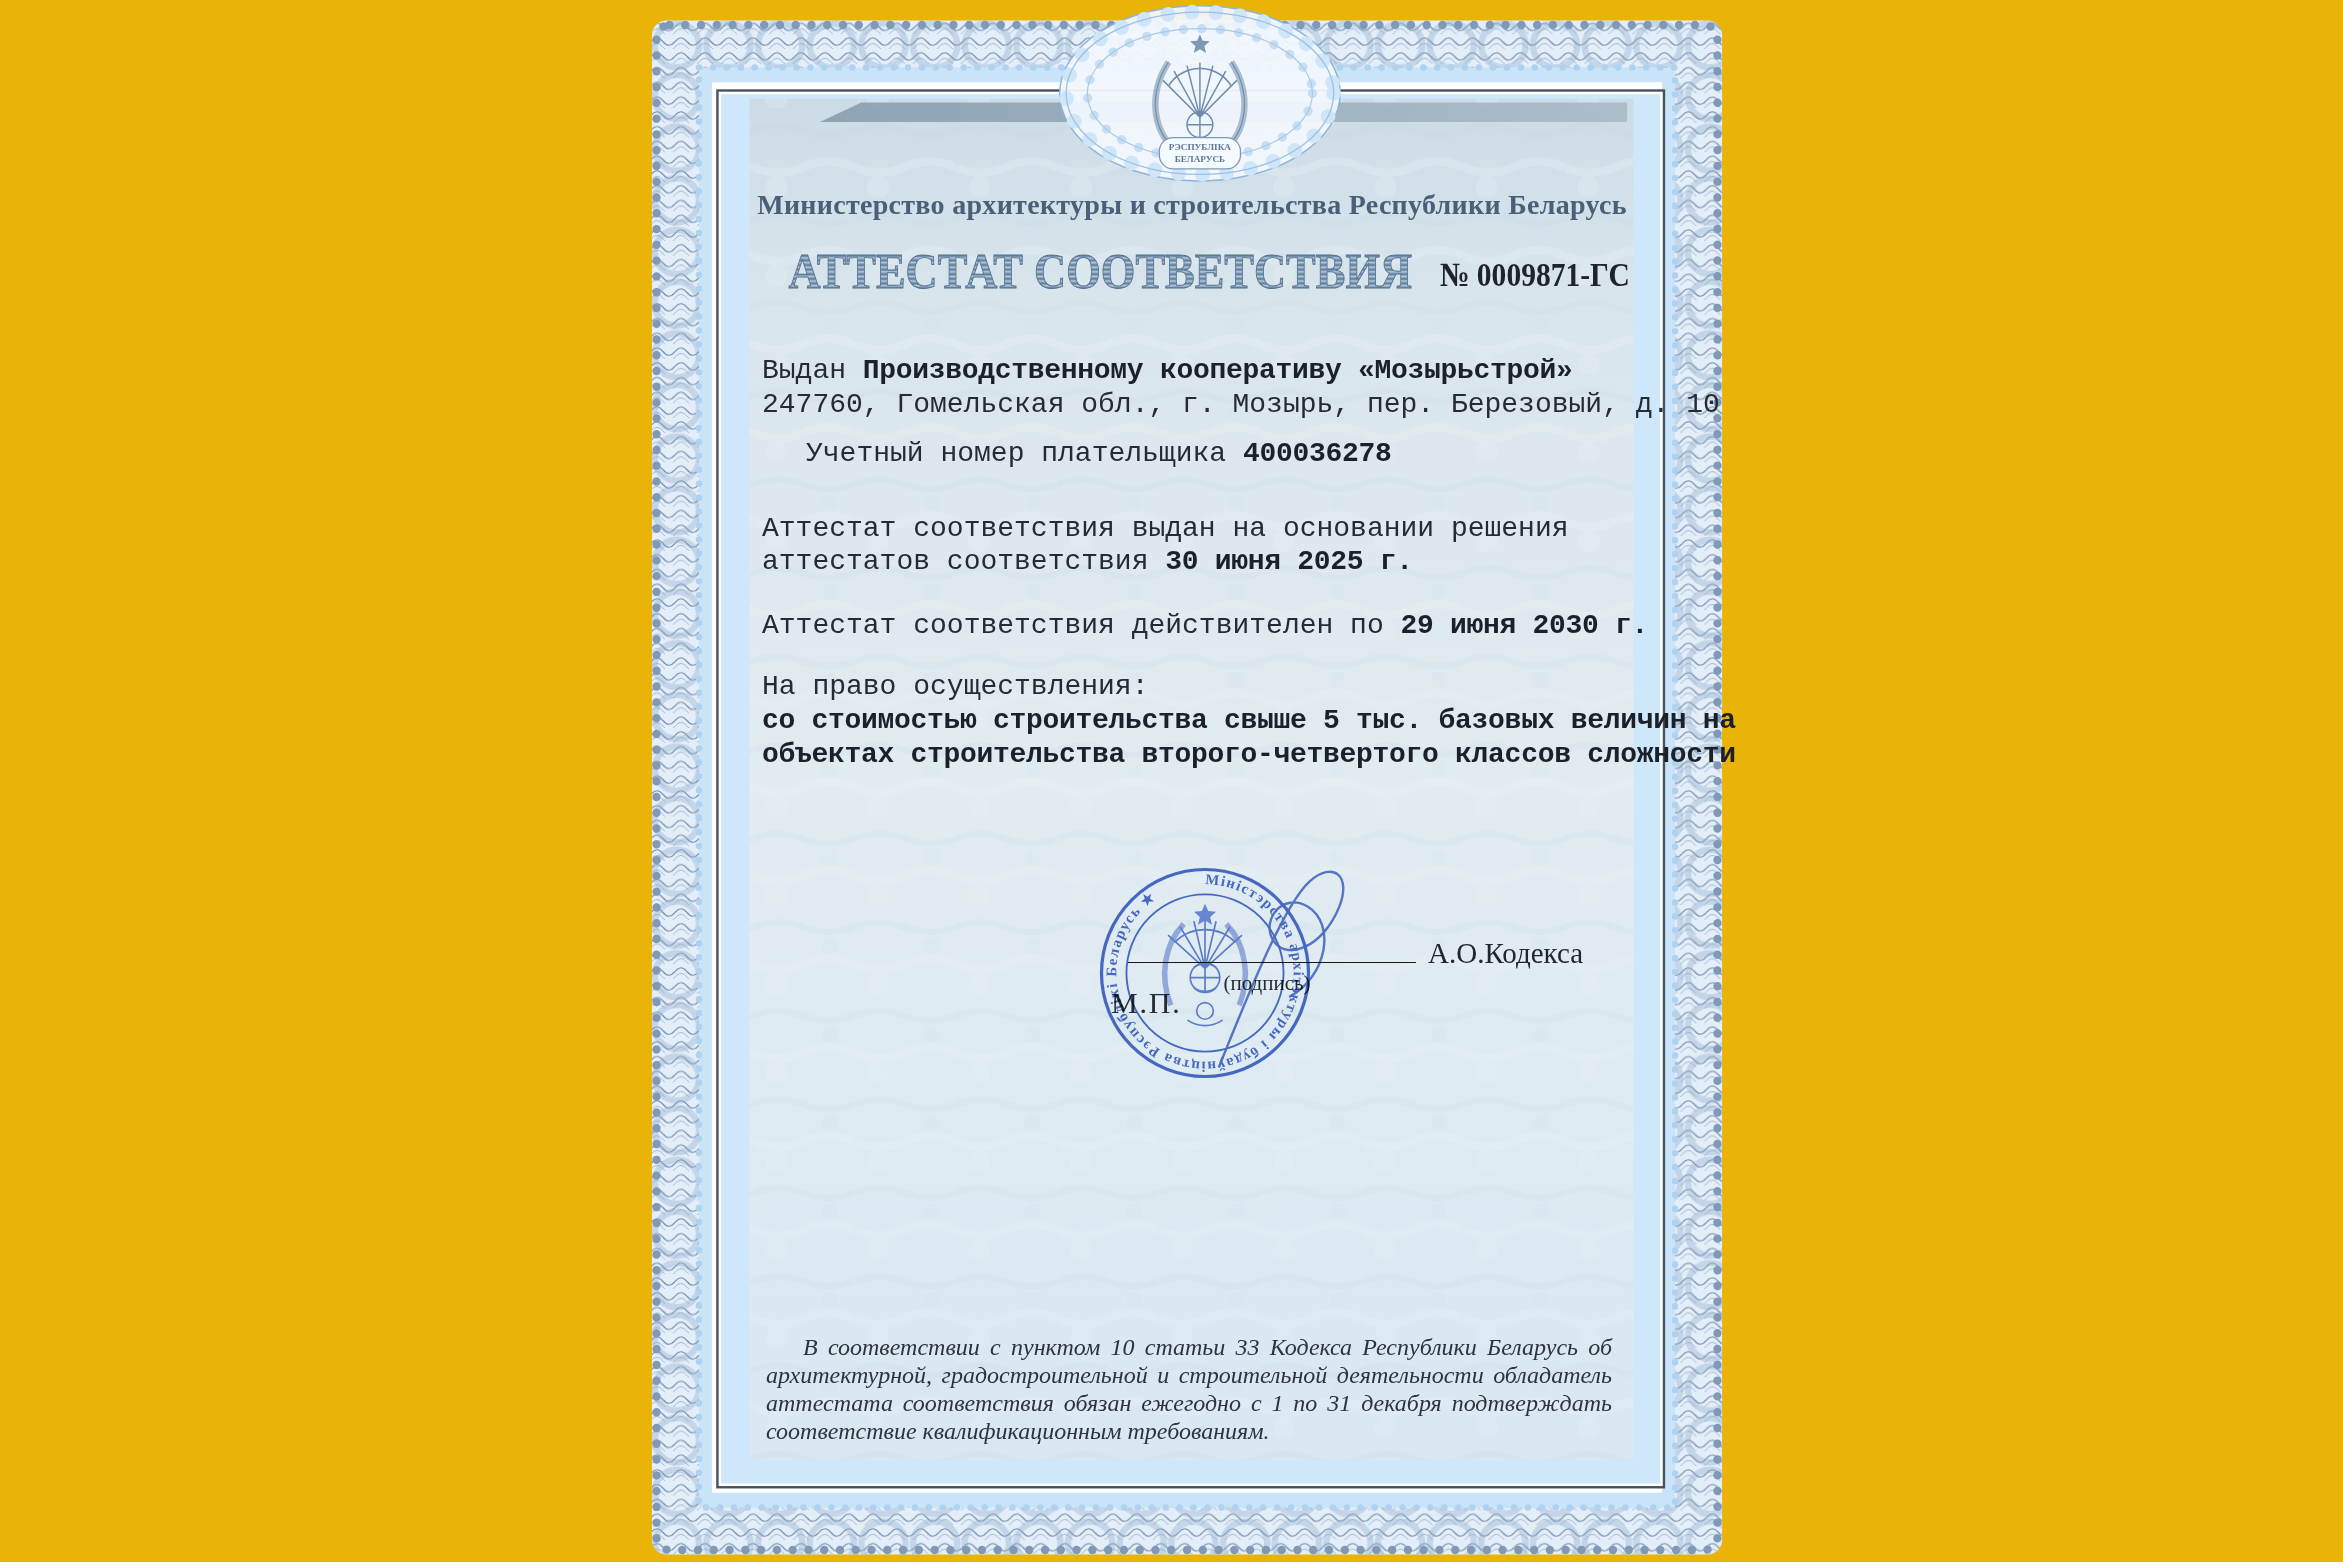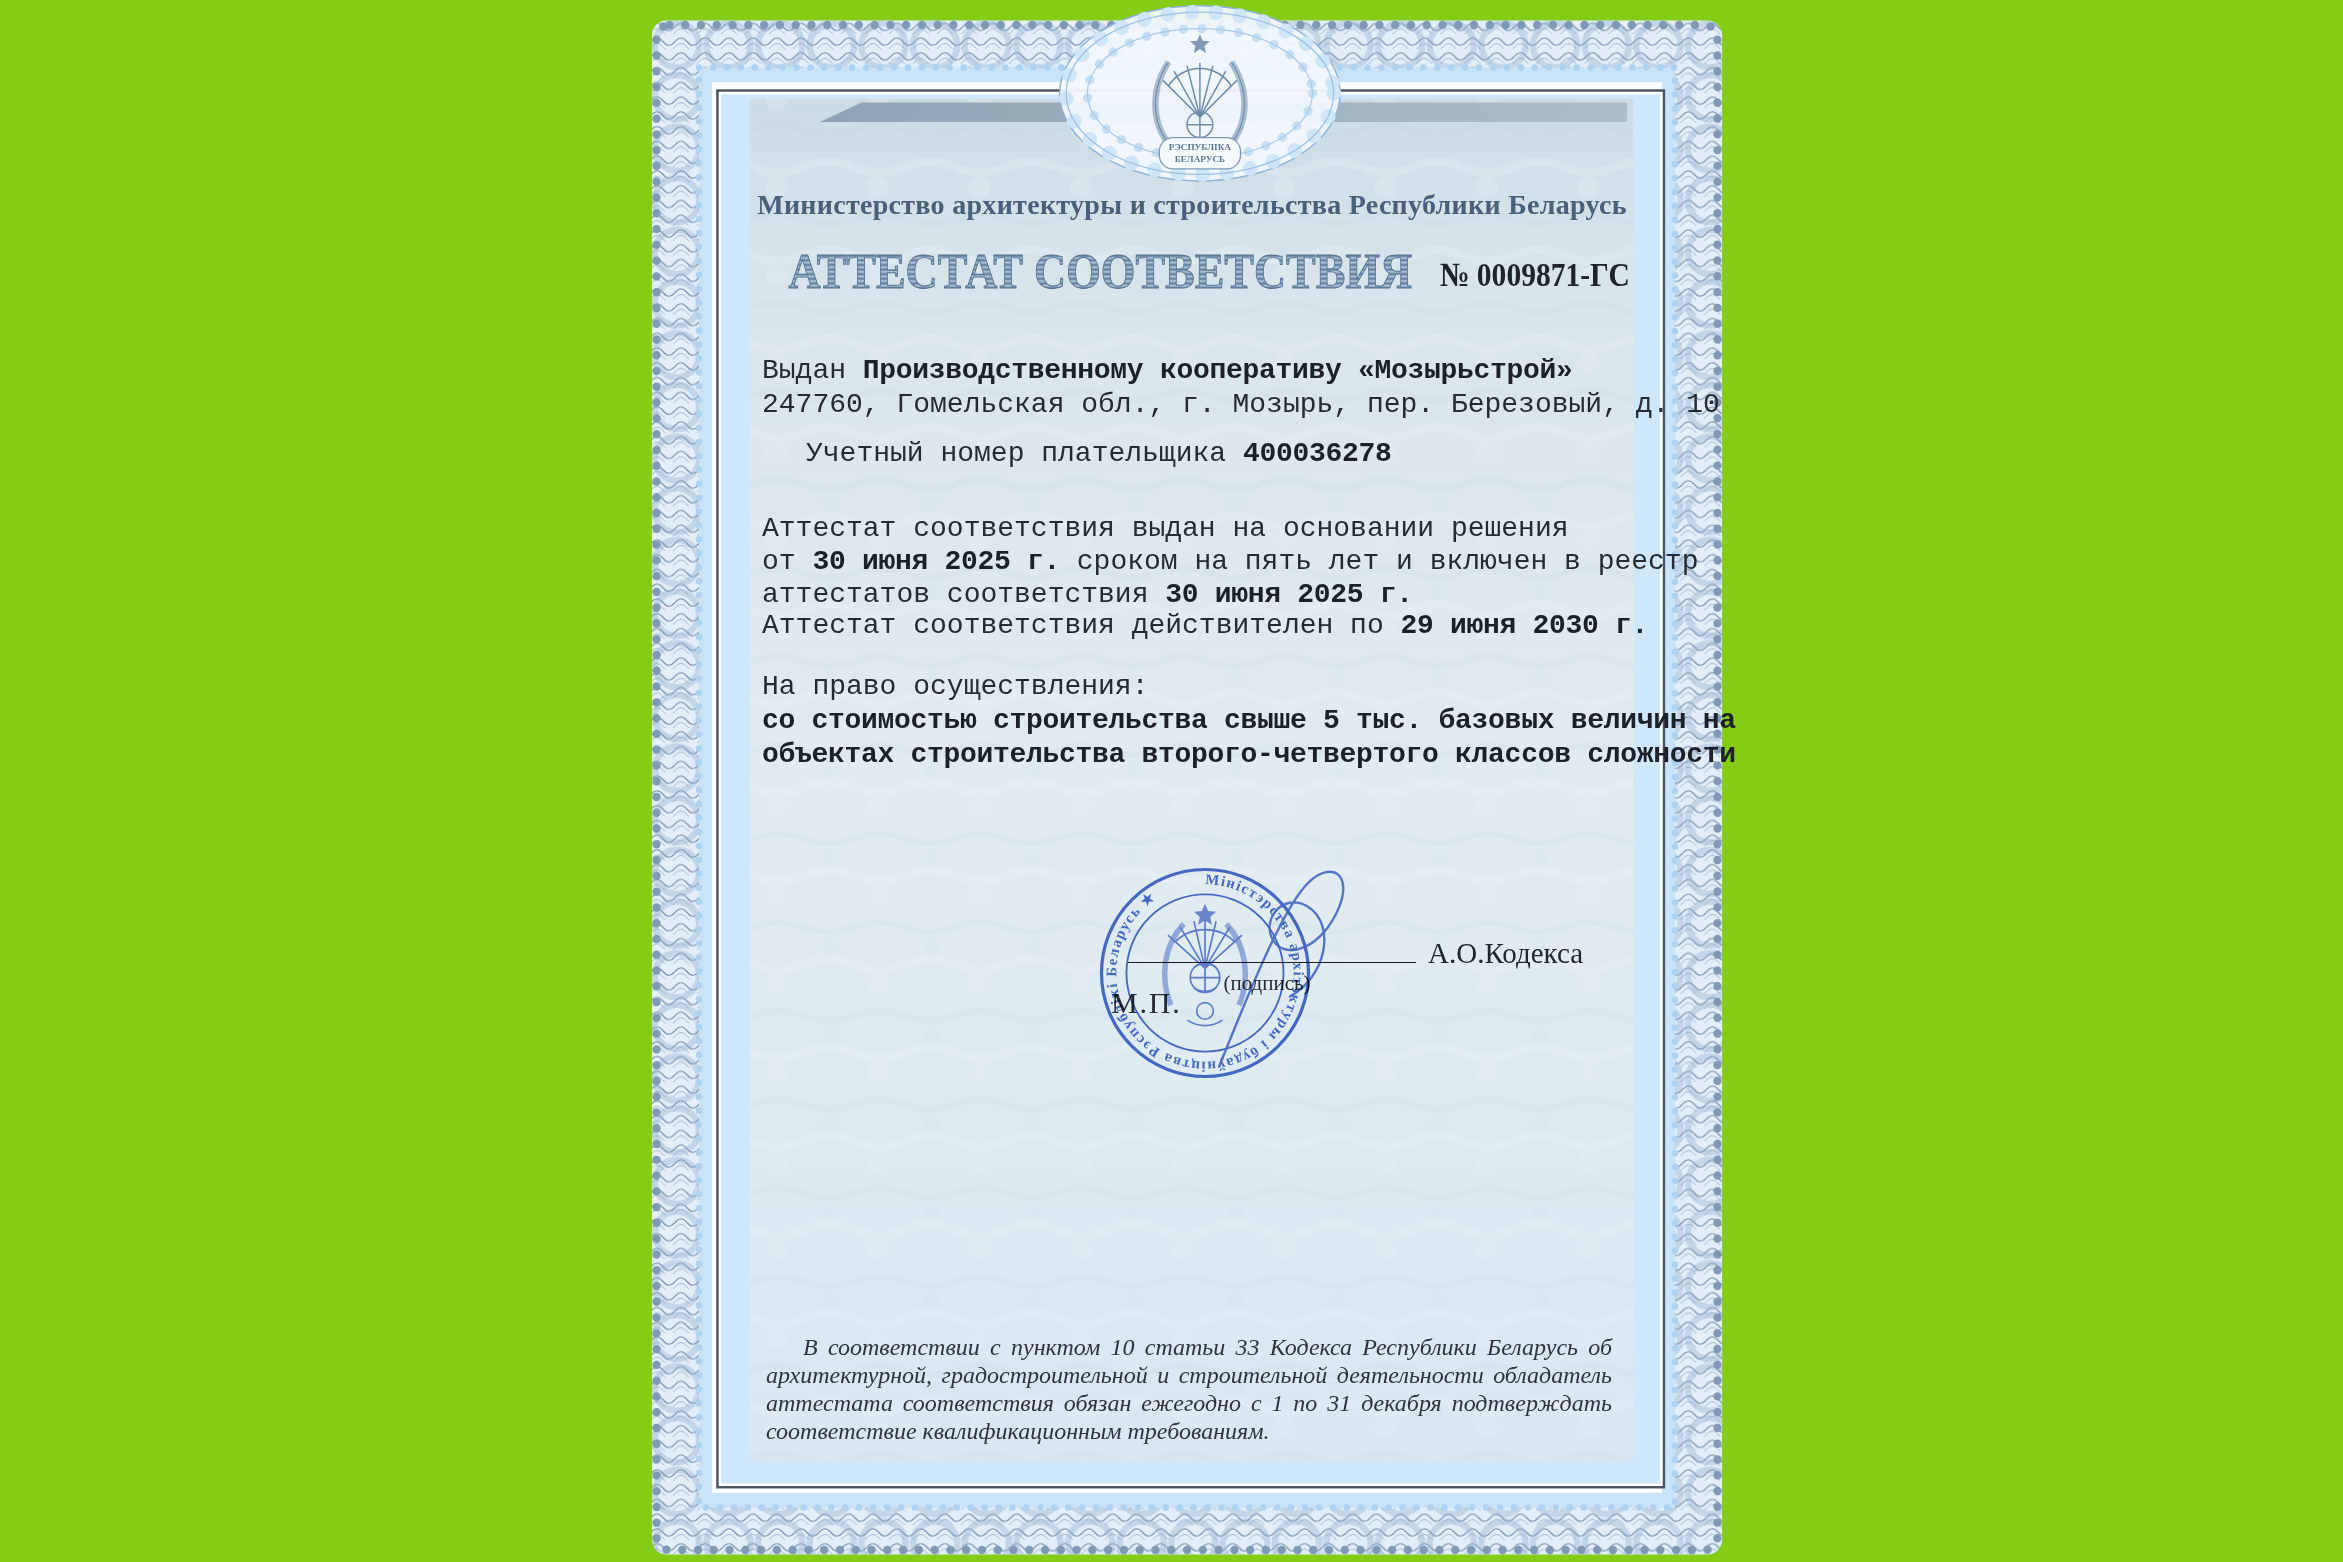"РЭСПУБЛІКА" #page { background: #84cc16 -> #eab308 }
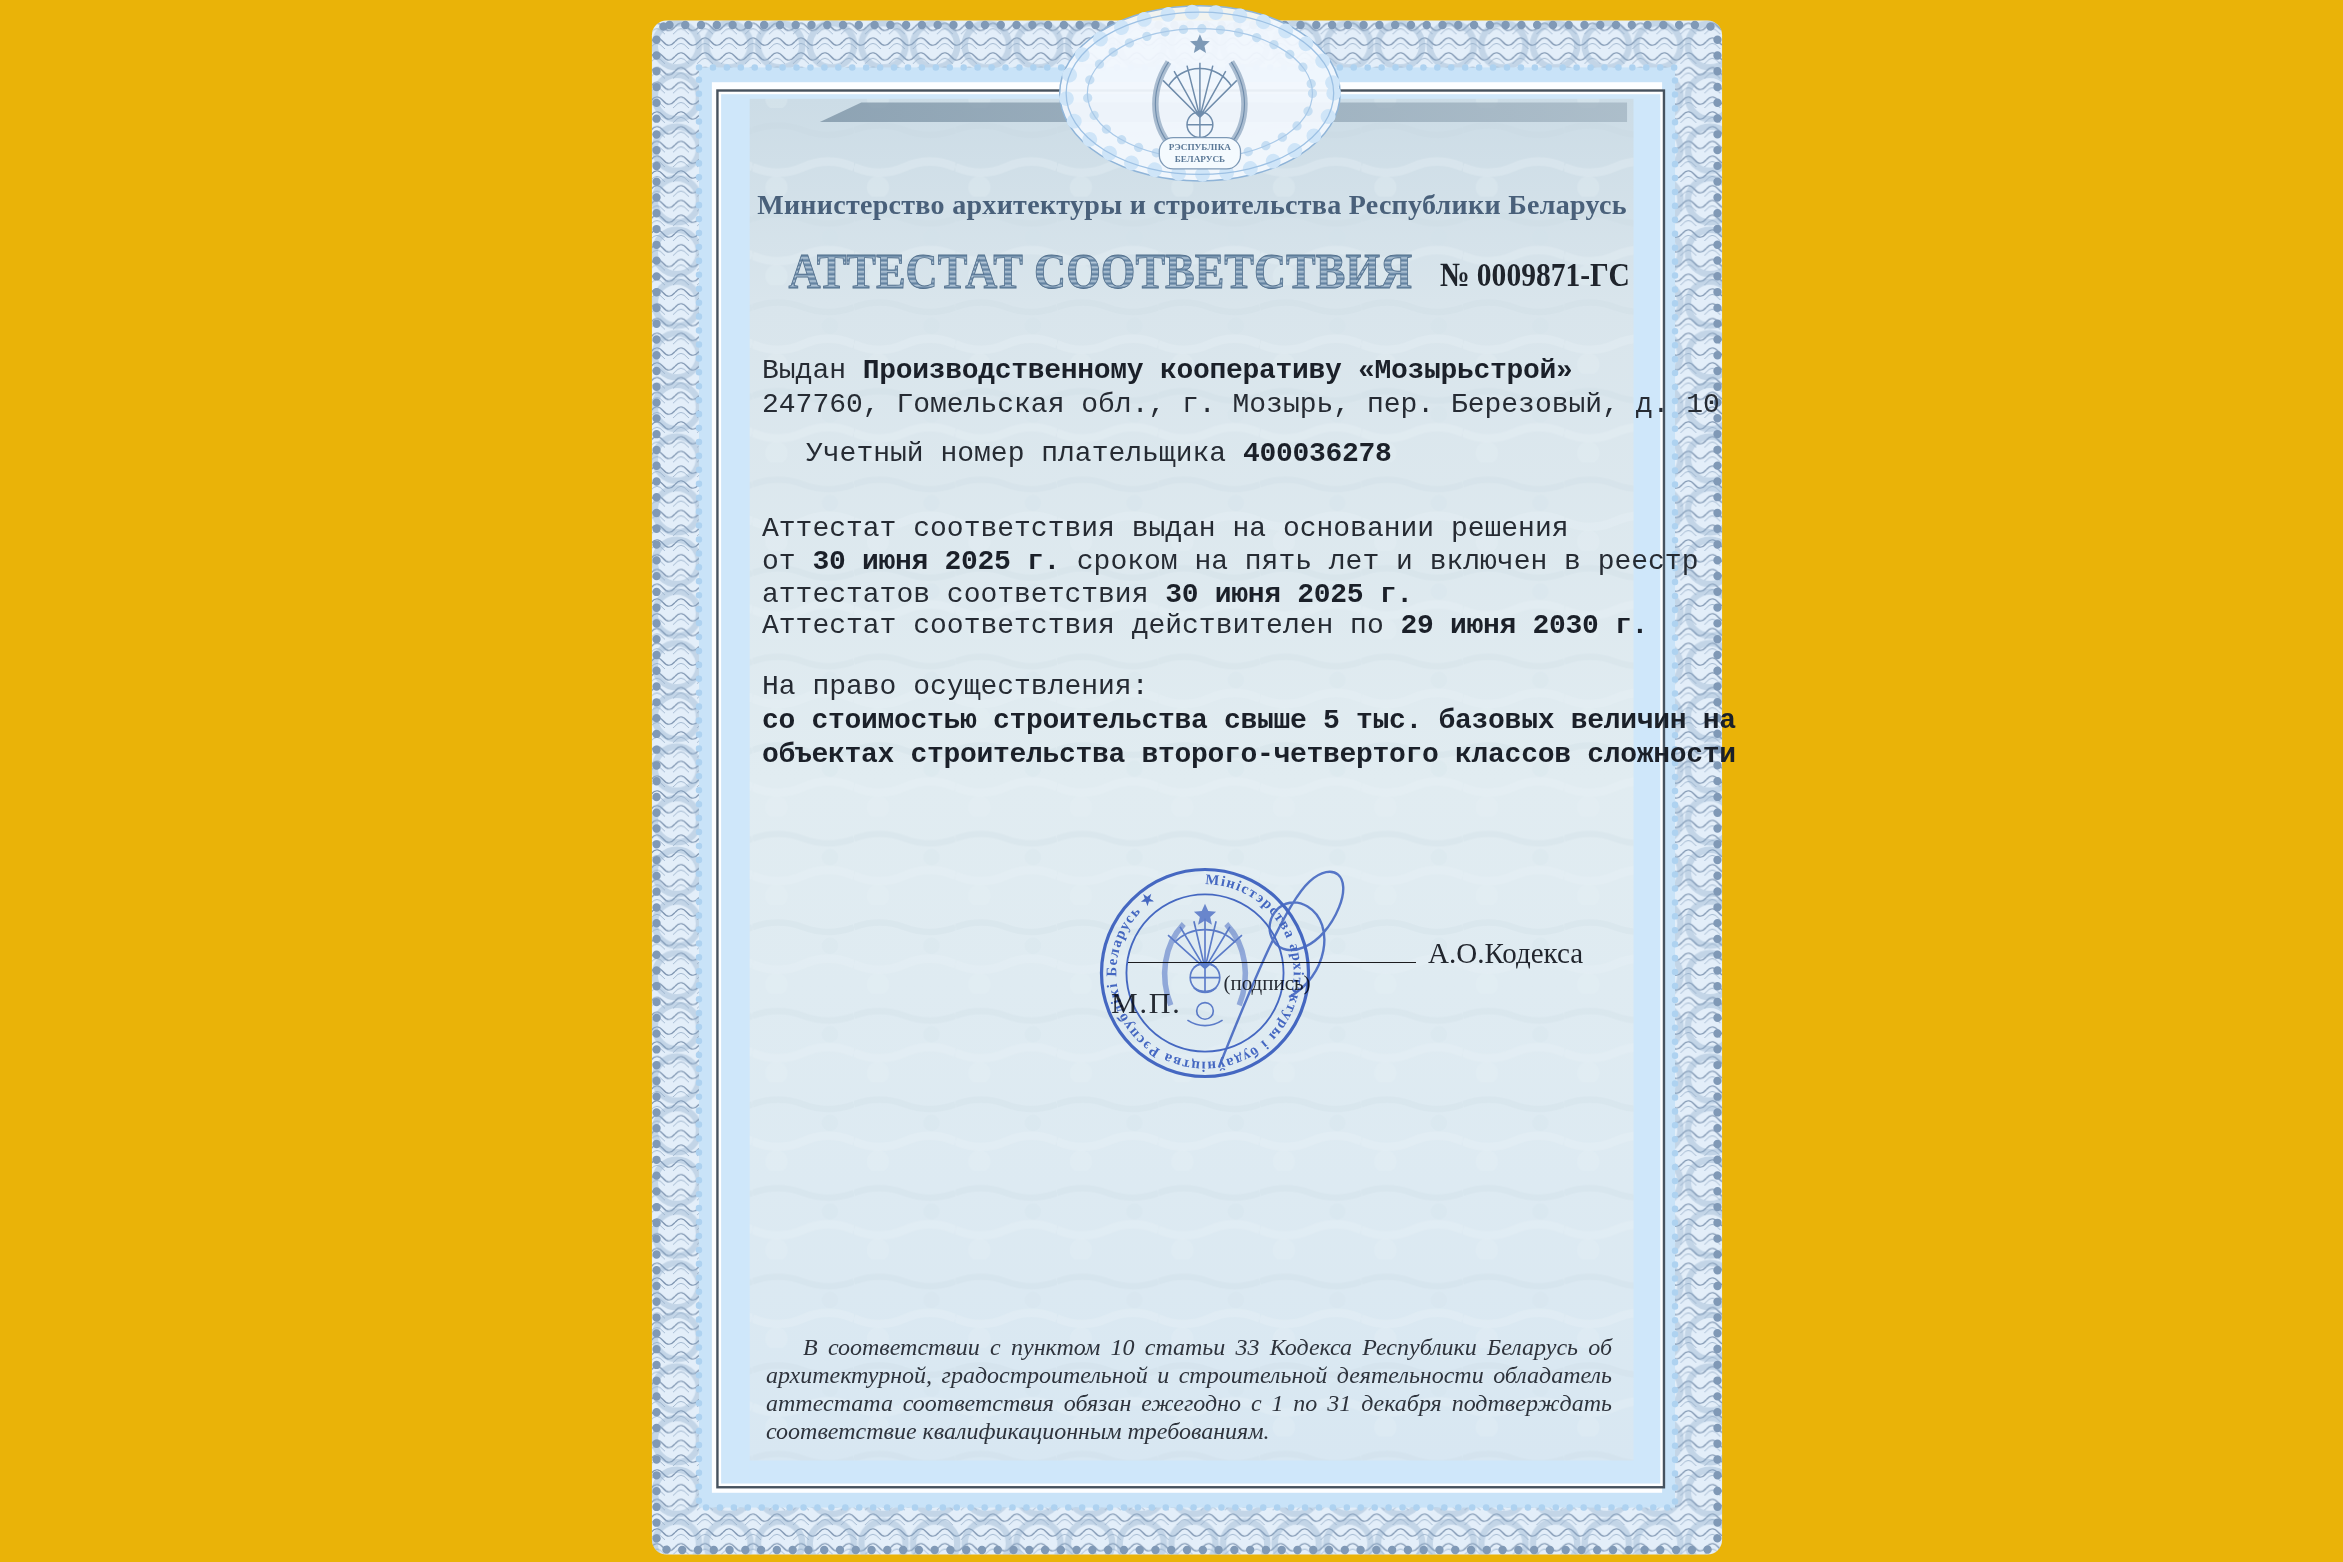"от 30 июня 2025 г." div { html: <div><span>от </span><span>30 июня 2025 г.</span><span> сроком на пять лет и включен в реестр</span></div> -> none }
